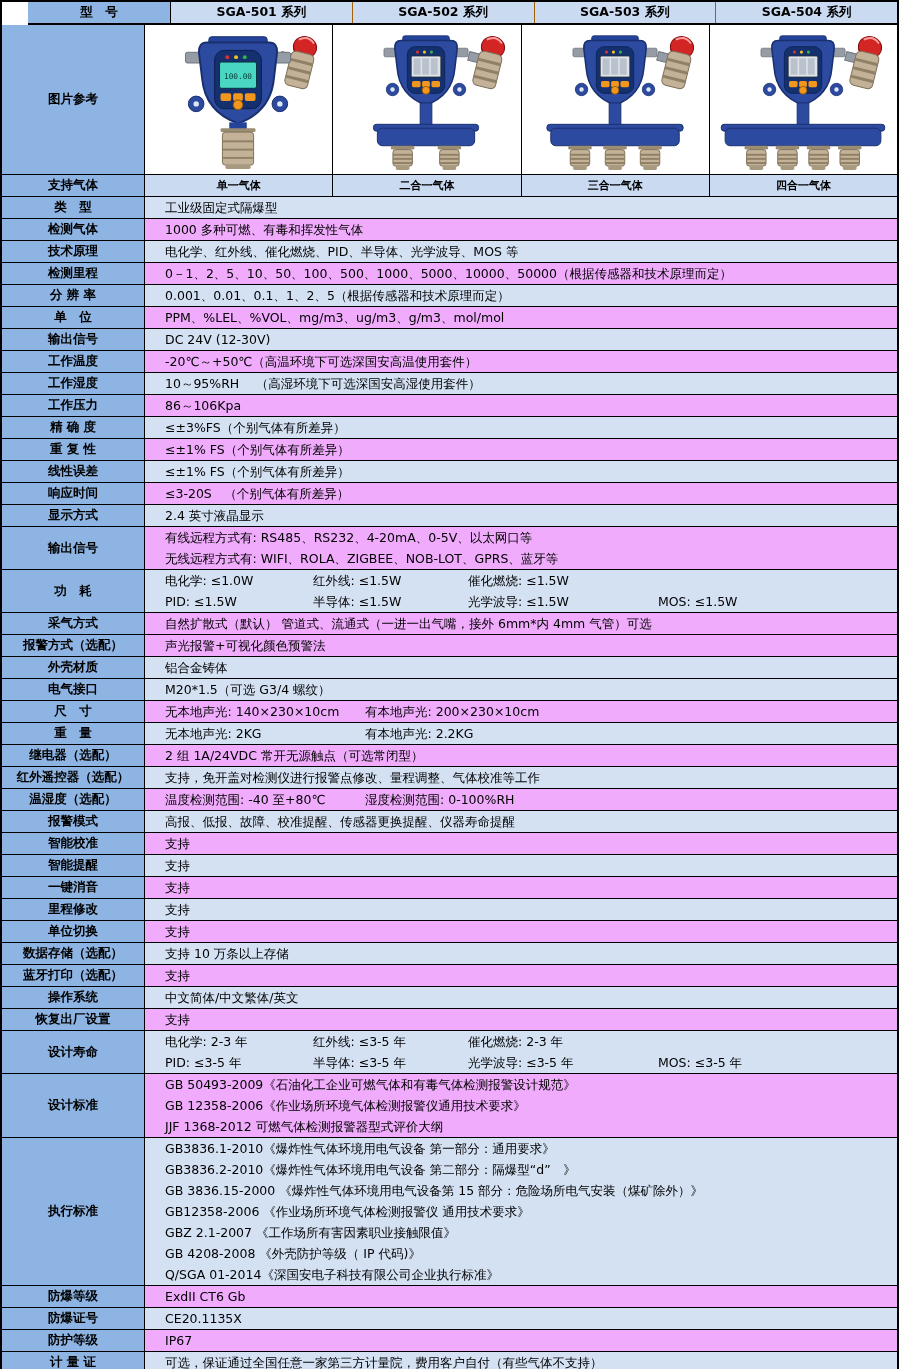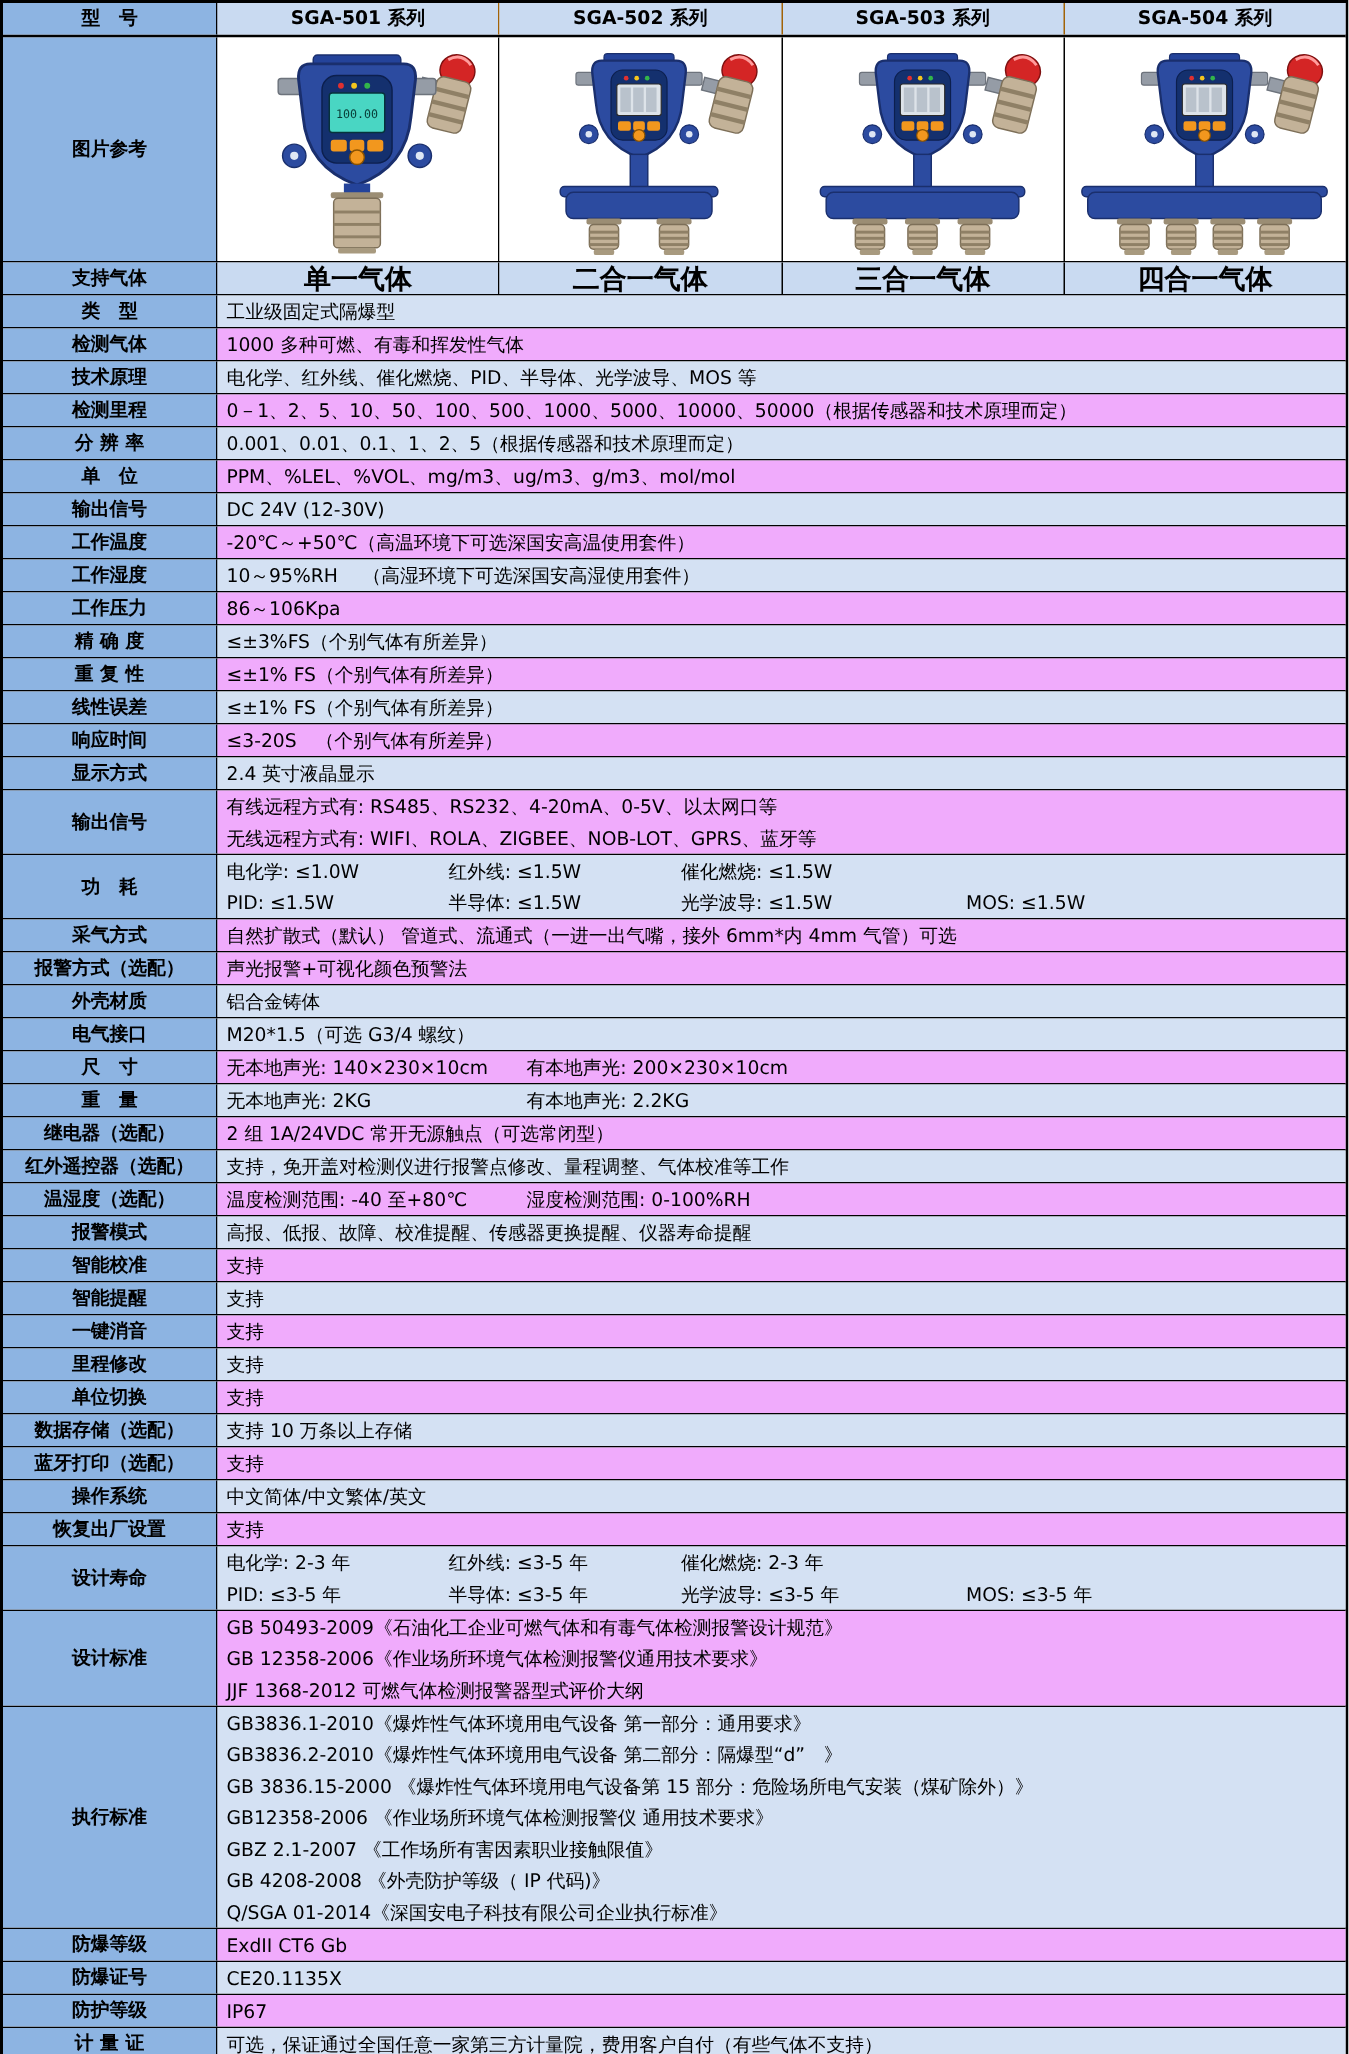"型 号" .mrow { margin-left: none -> 26px }
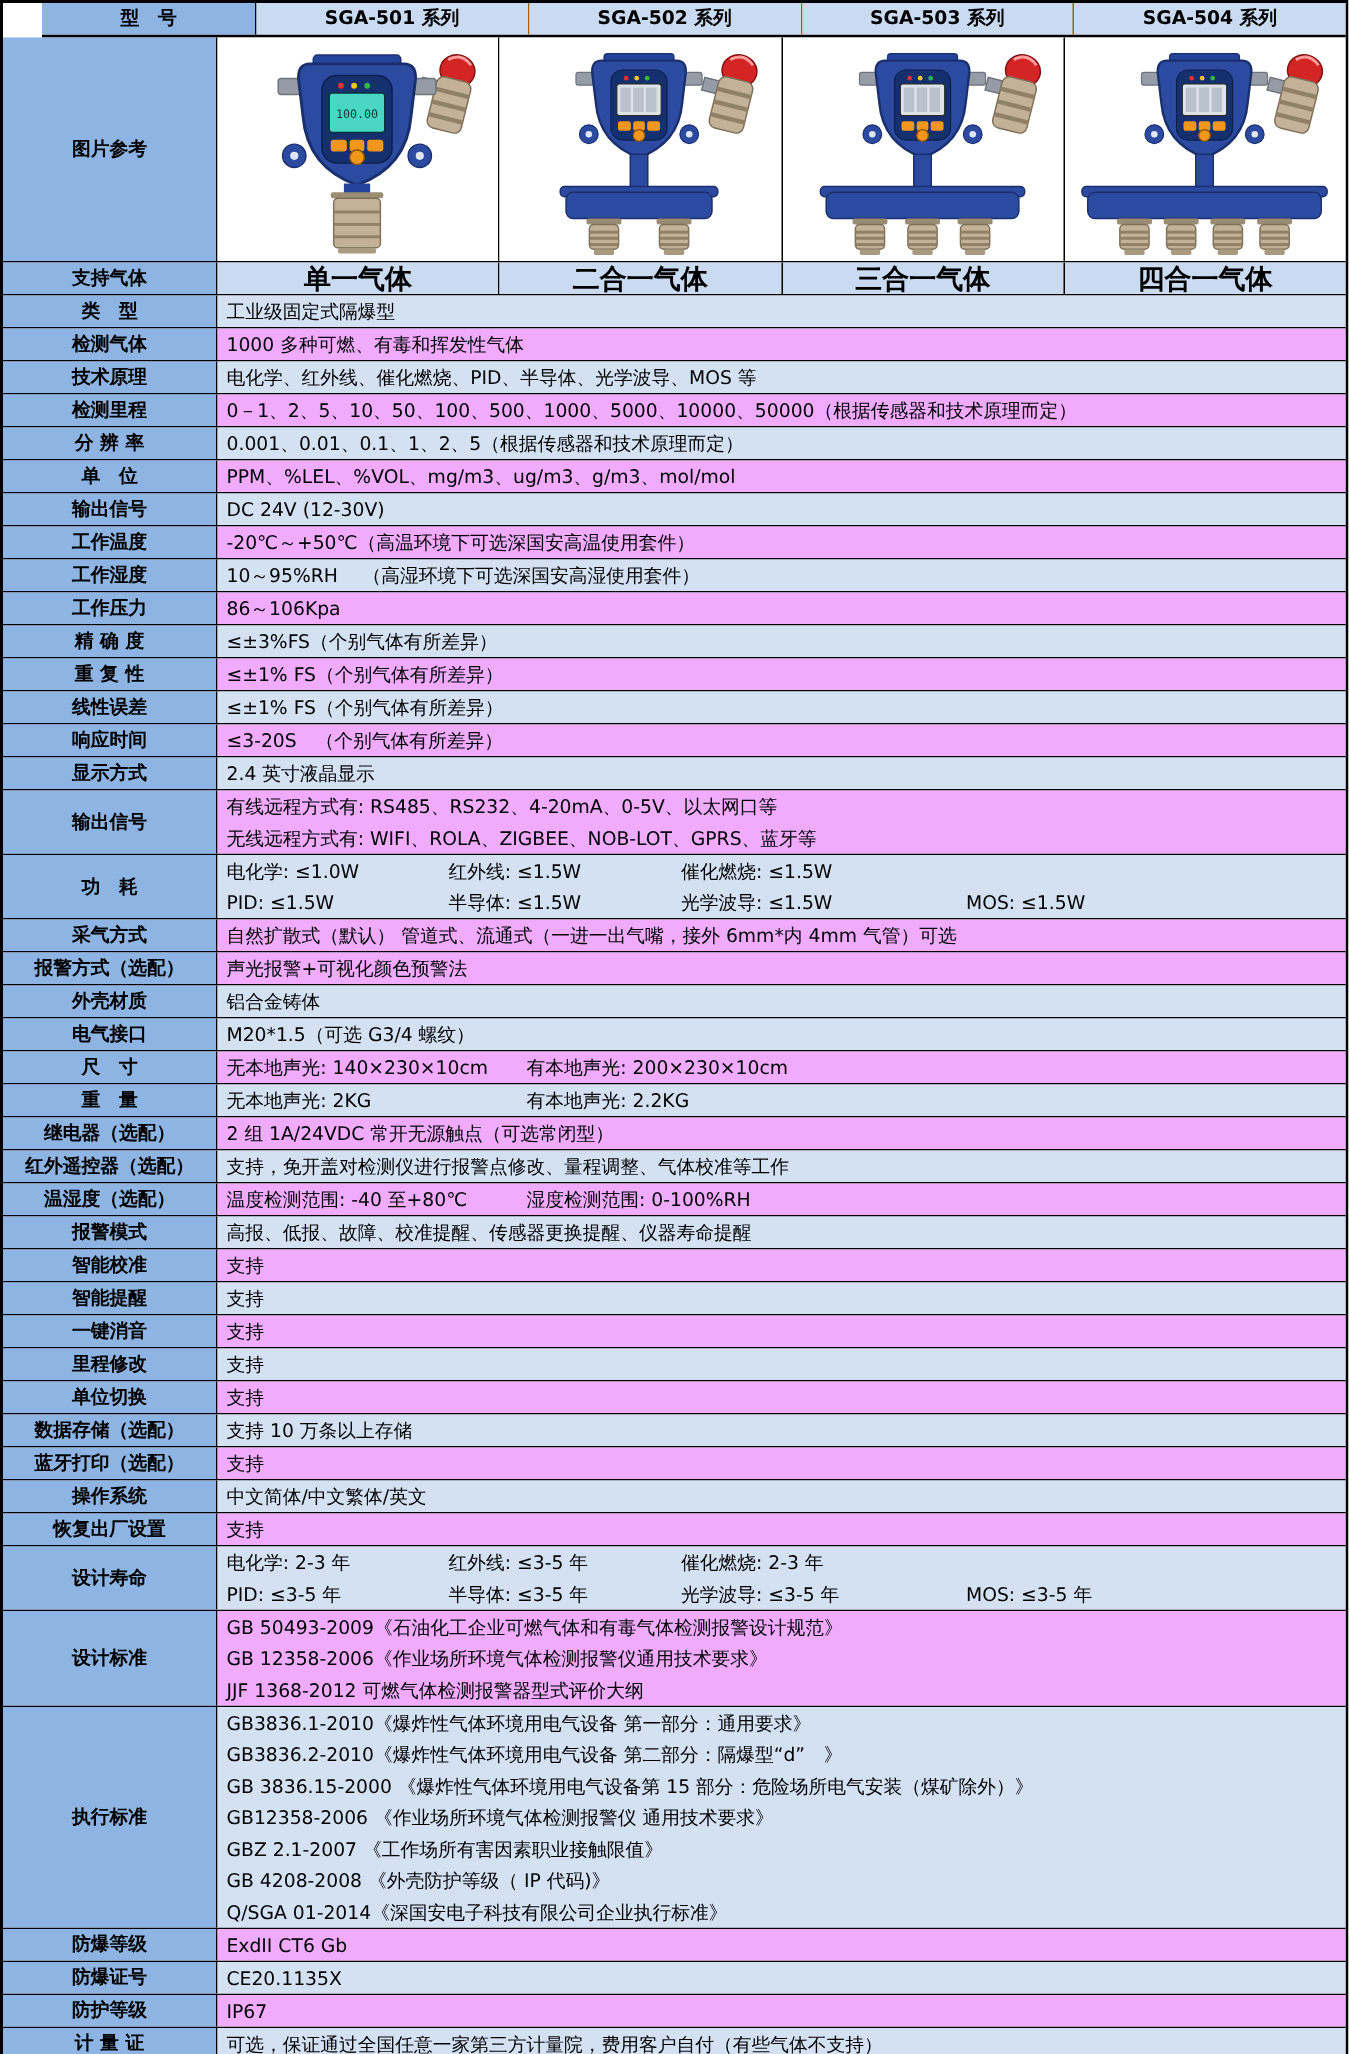"单一气体" .gcell { font-size: 18px -> 11px }
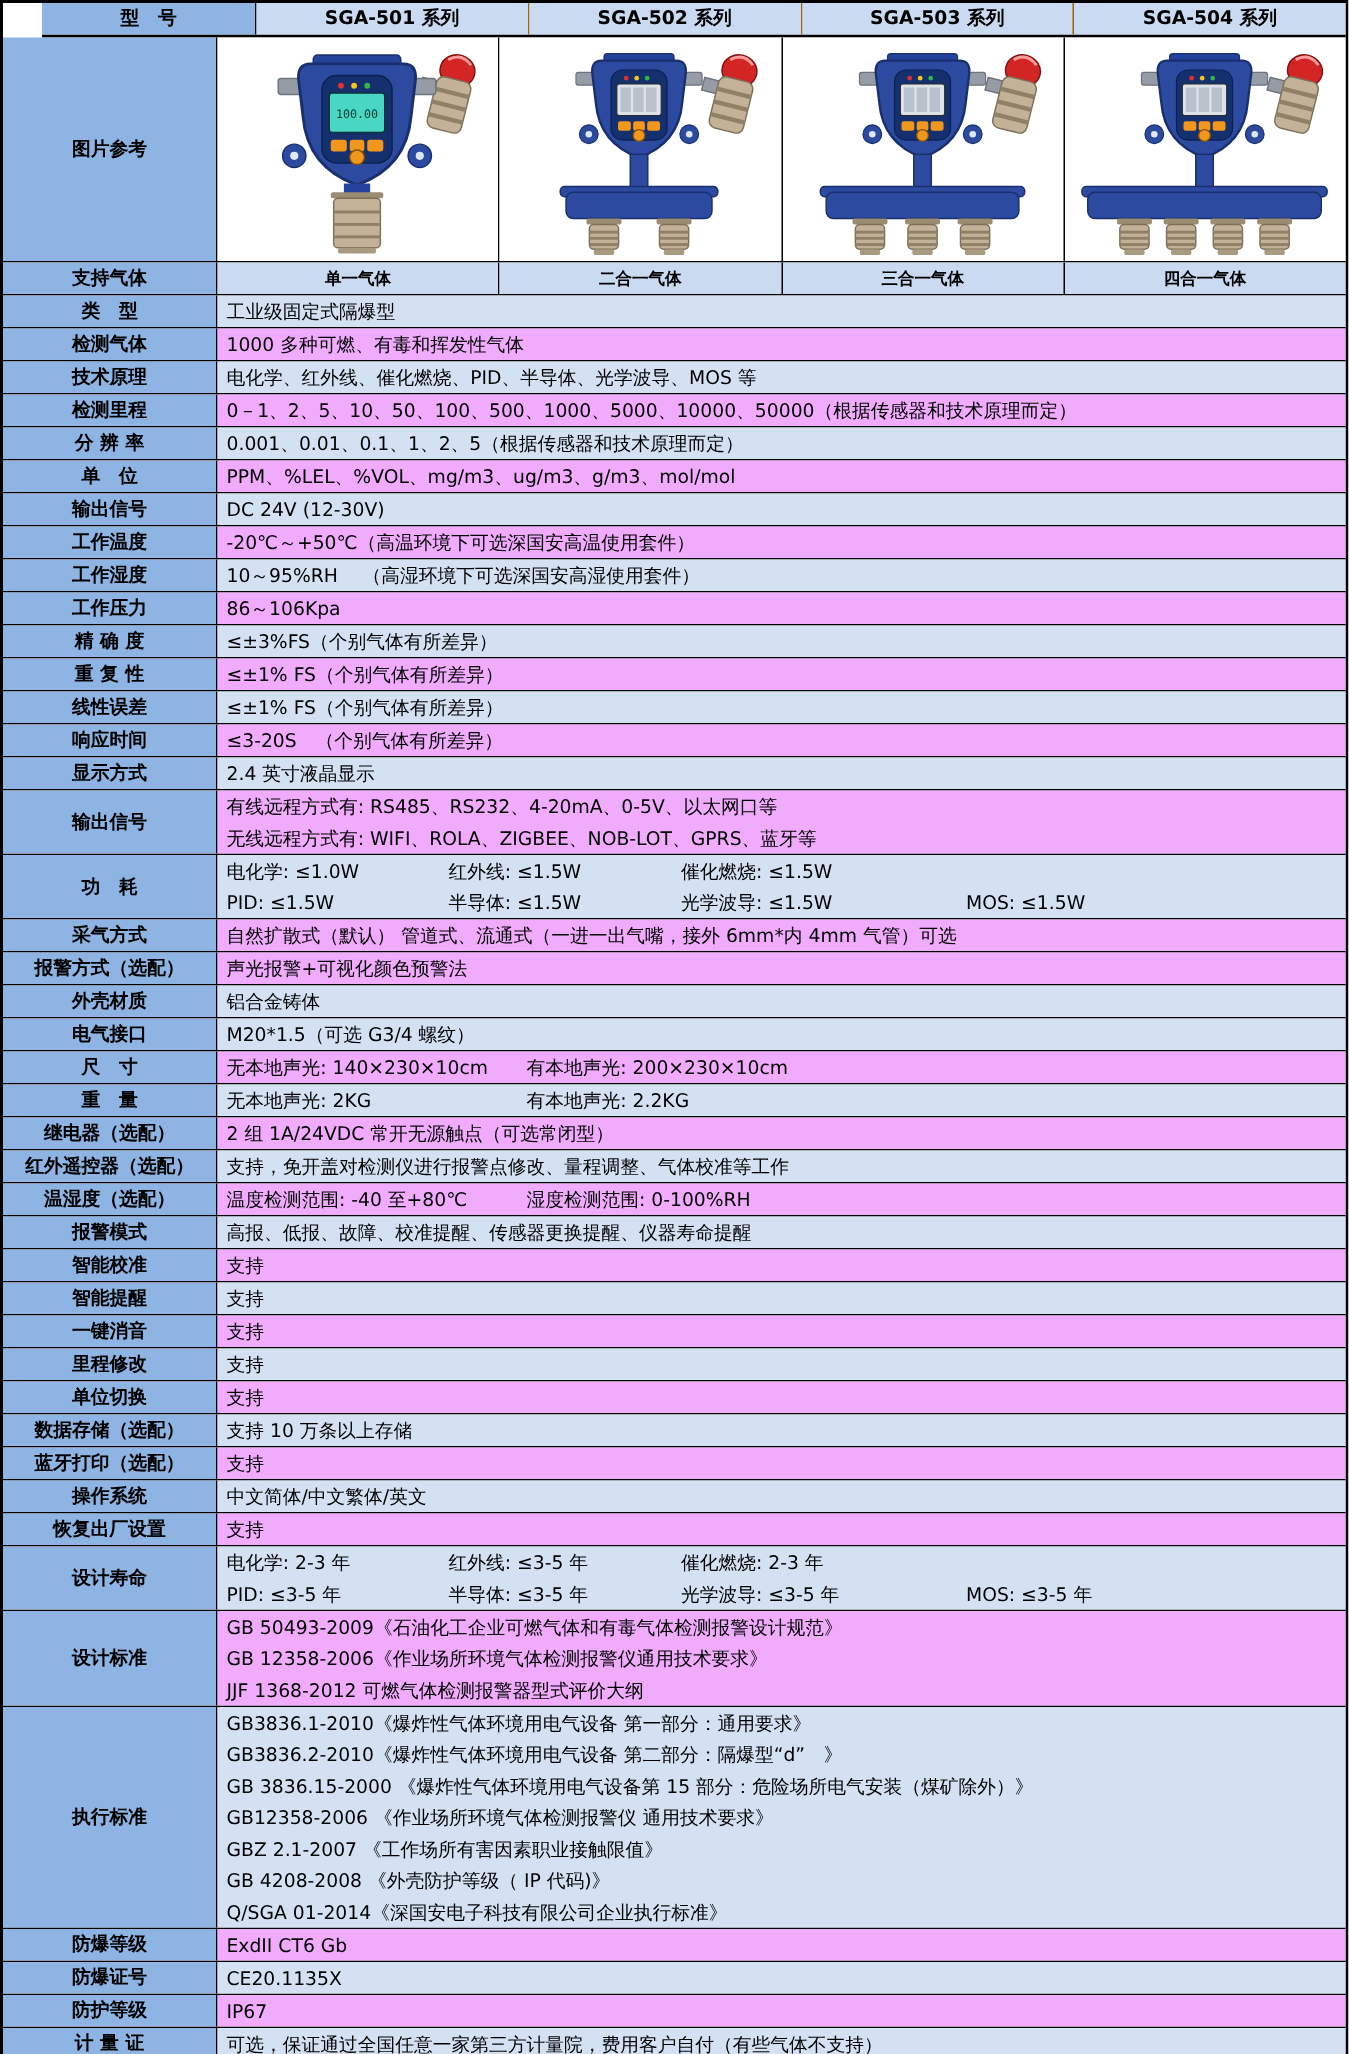"工业级固定式隔爆型" .srow .ccell { padding-left: 6px -> 20px }
